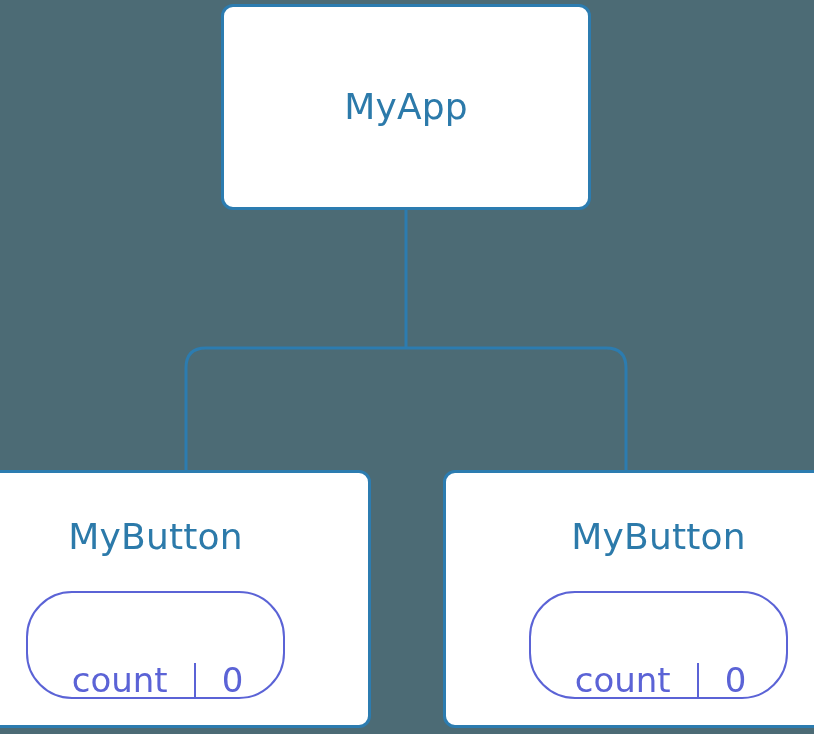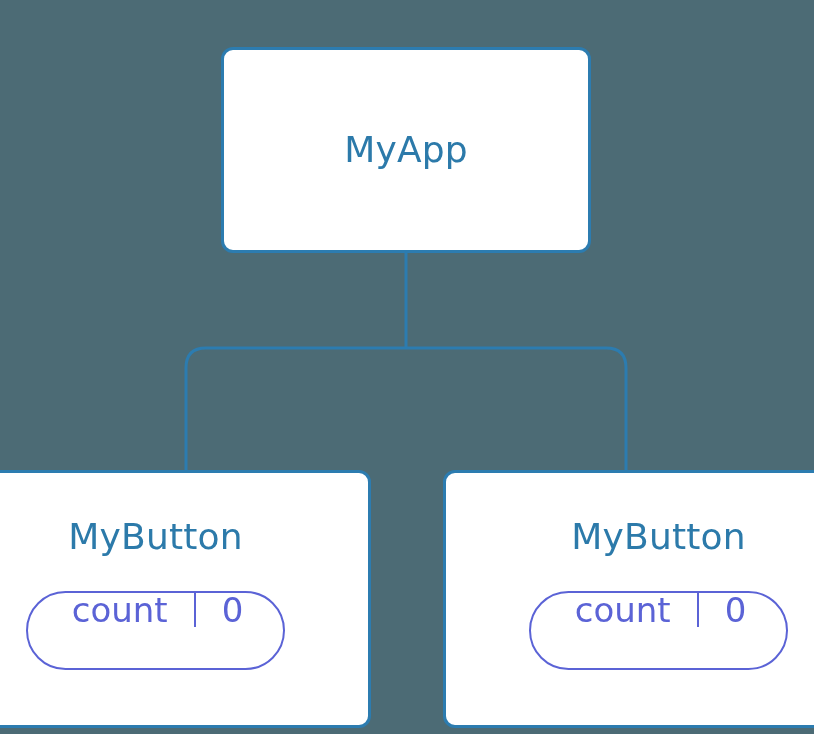"MyApp" #node-root { margin-top: 43px -> none }
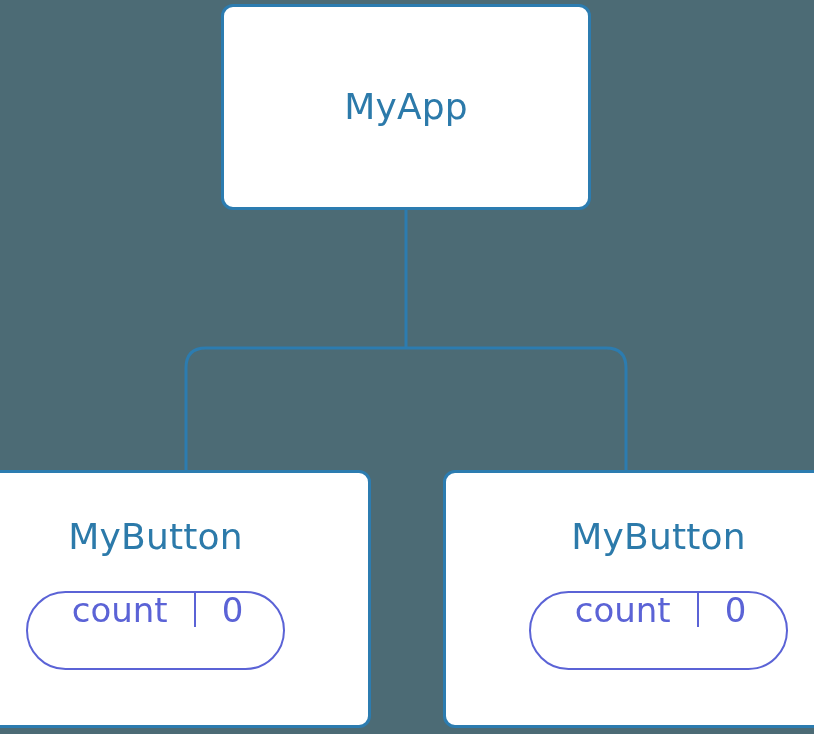"count" .state-pill { align-items: flex-start -> flex-end; height: 79px -> 108px }
